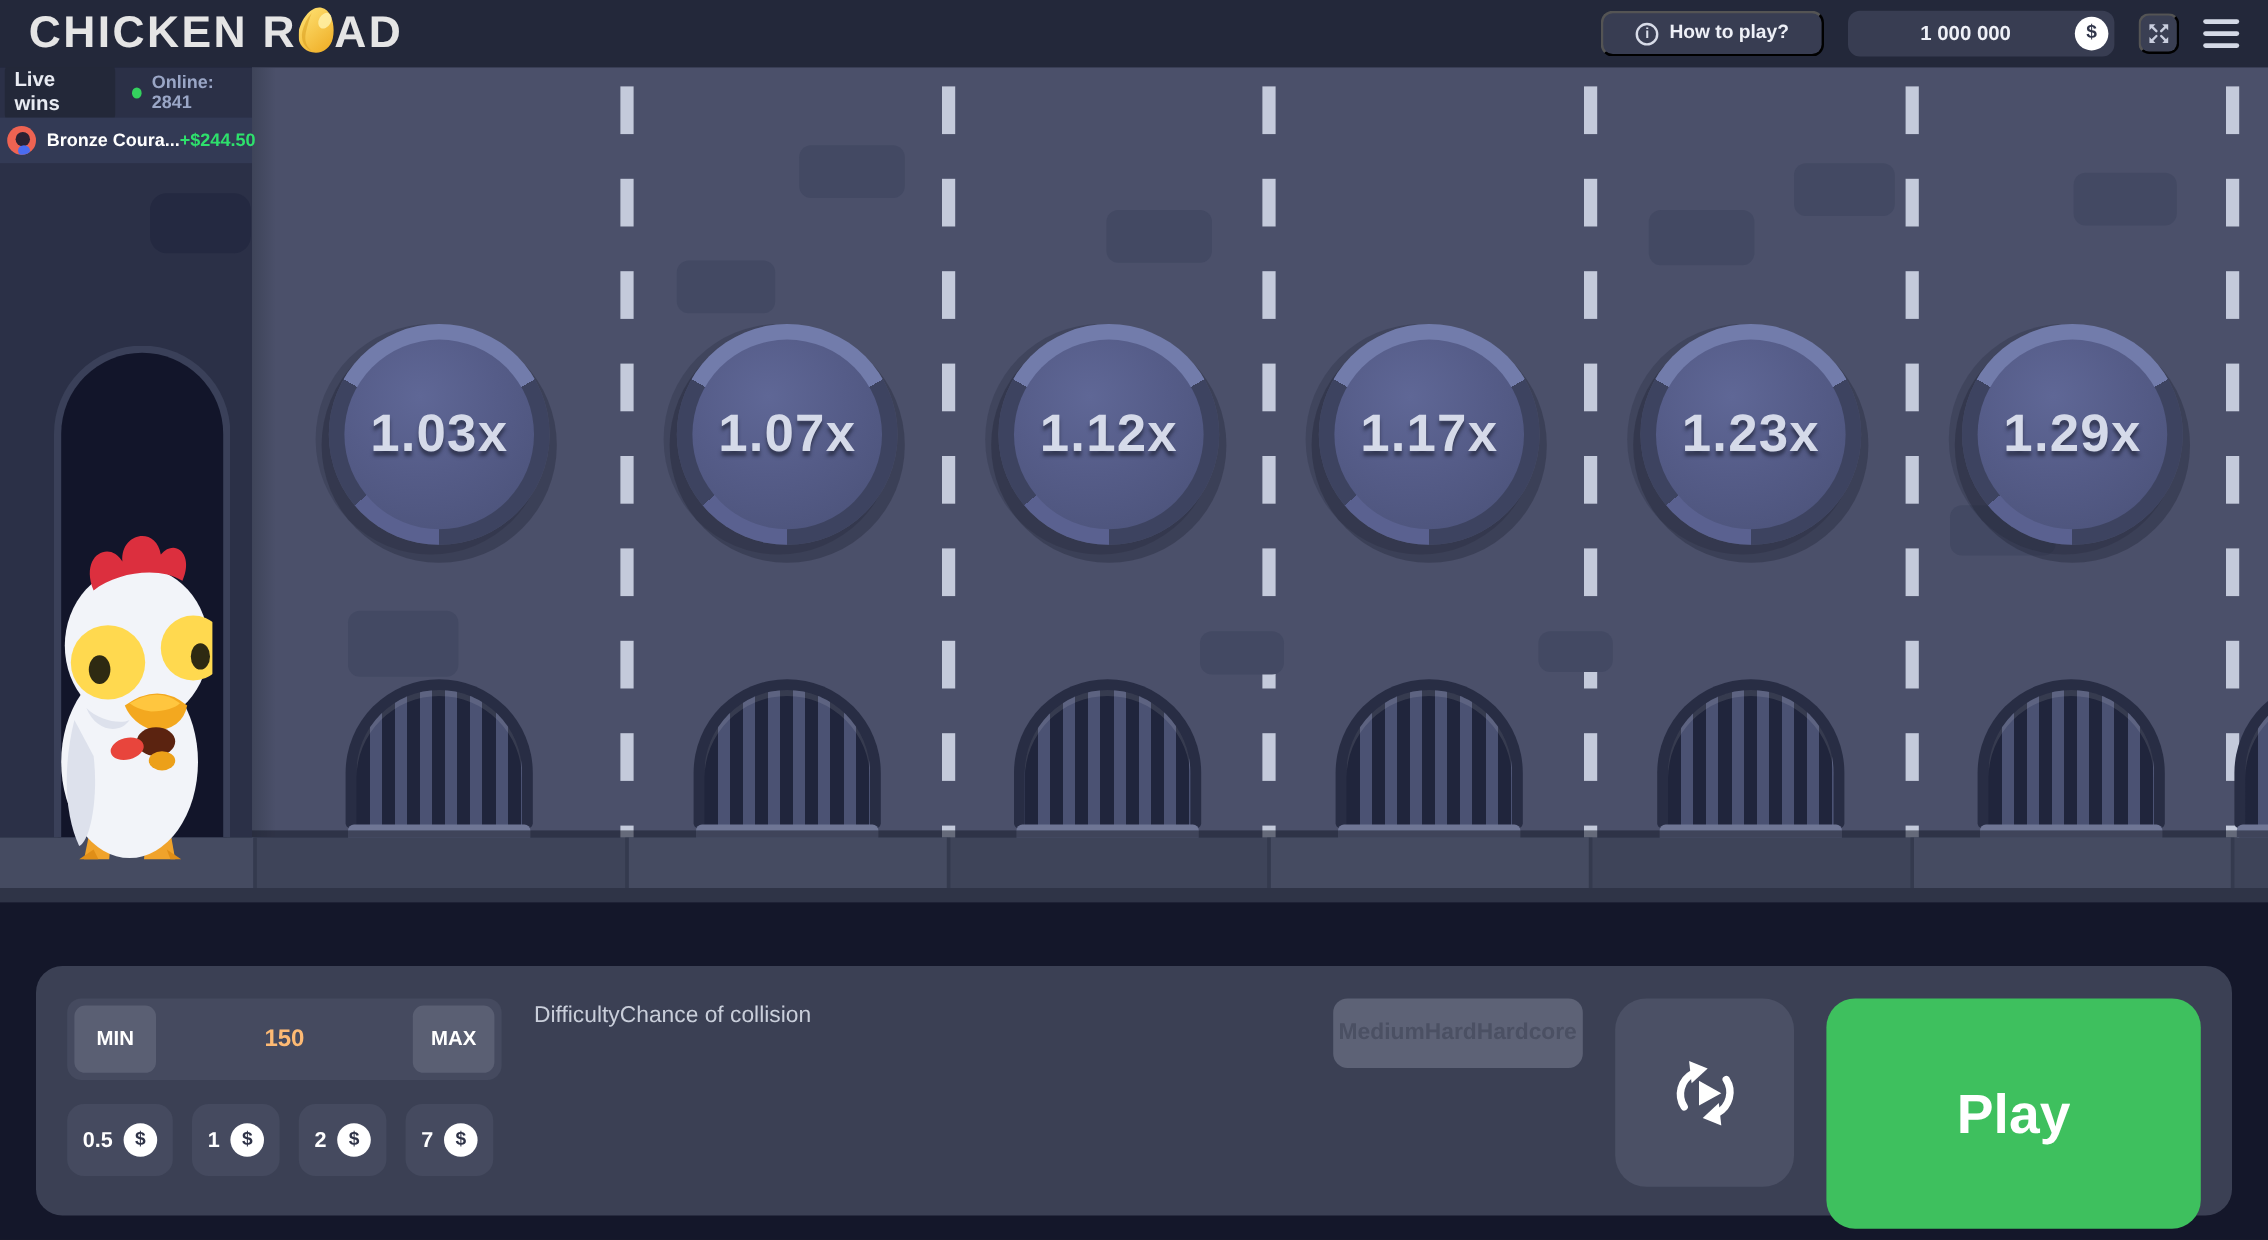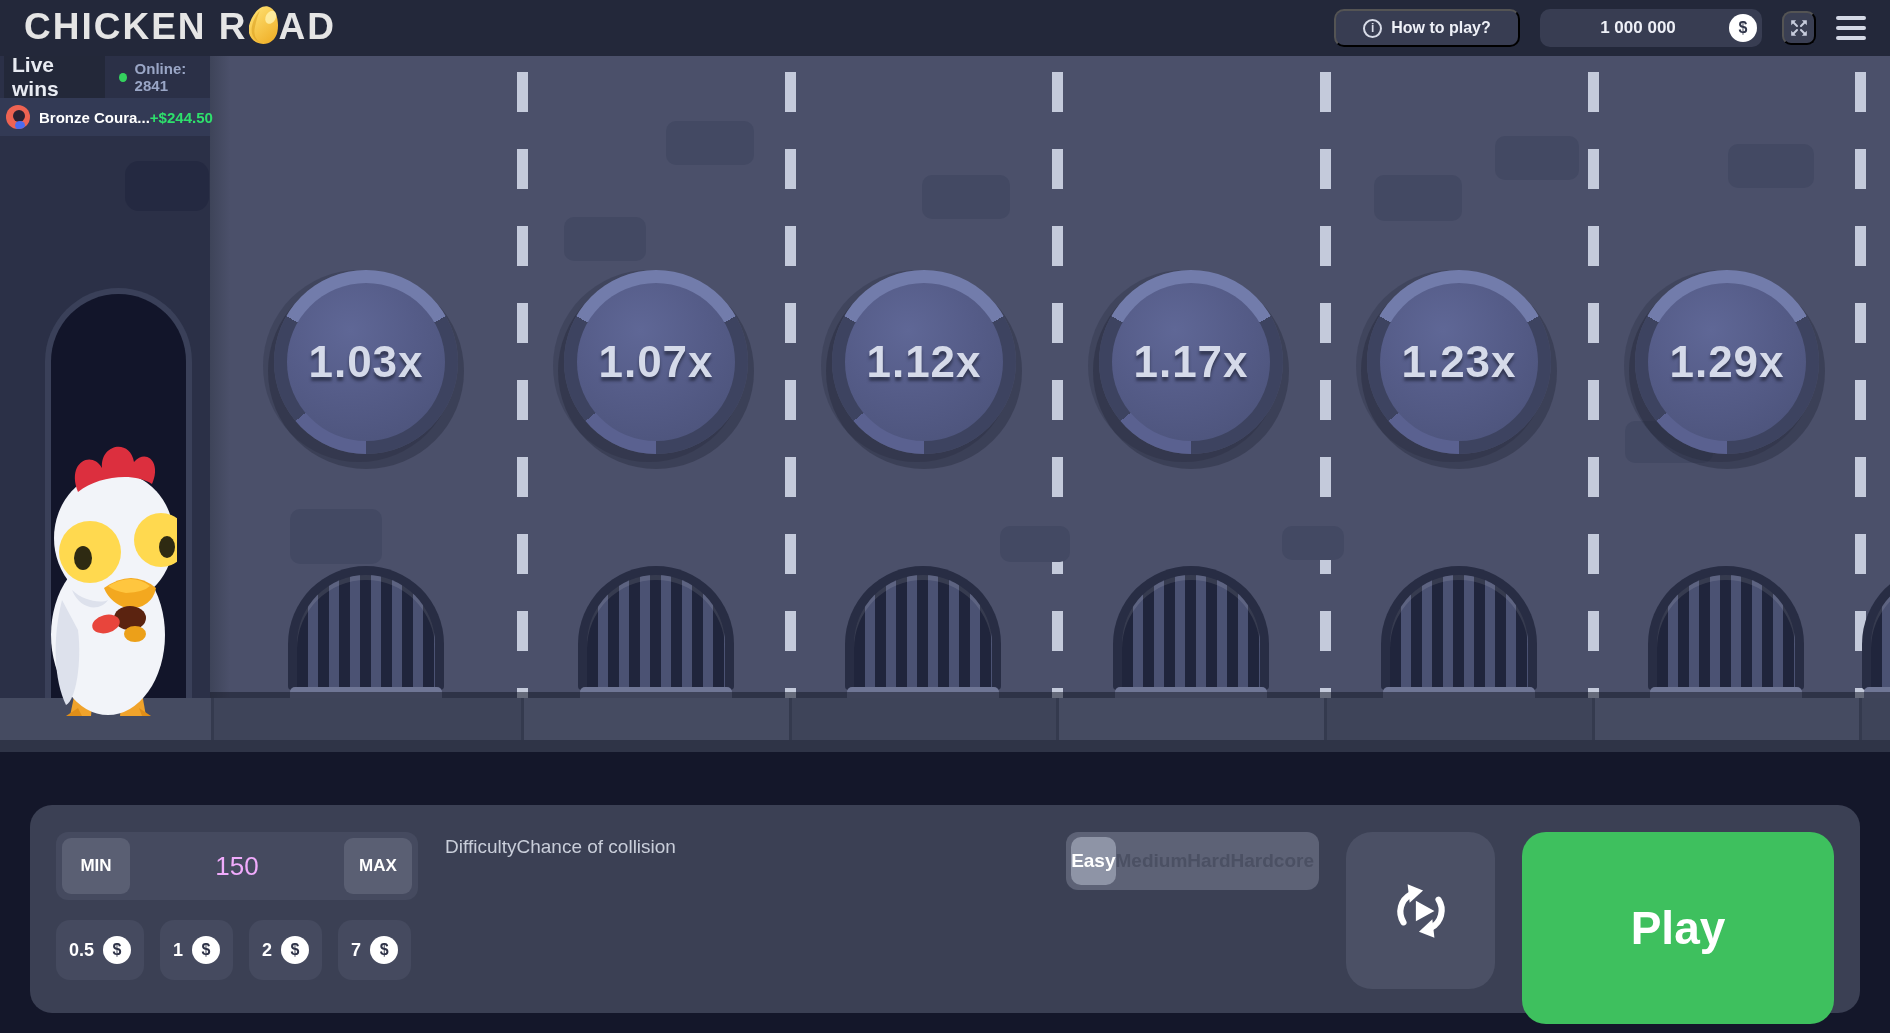"Live wins" .livewins-tab { font-size: 21px -> 17px }
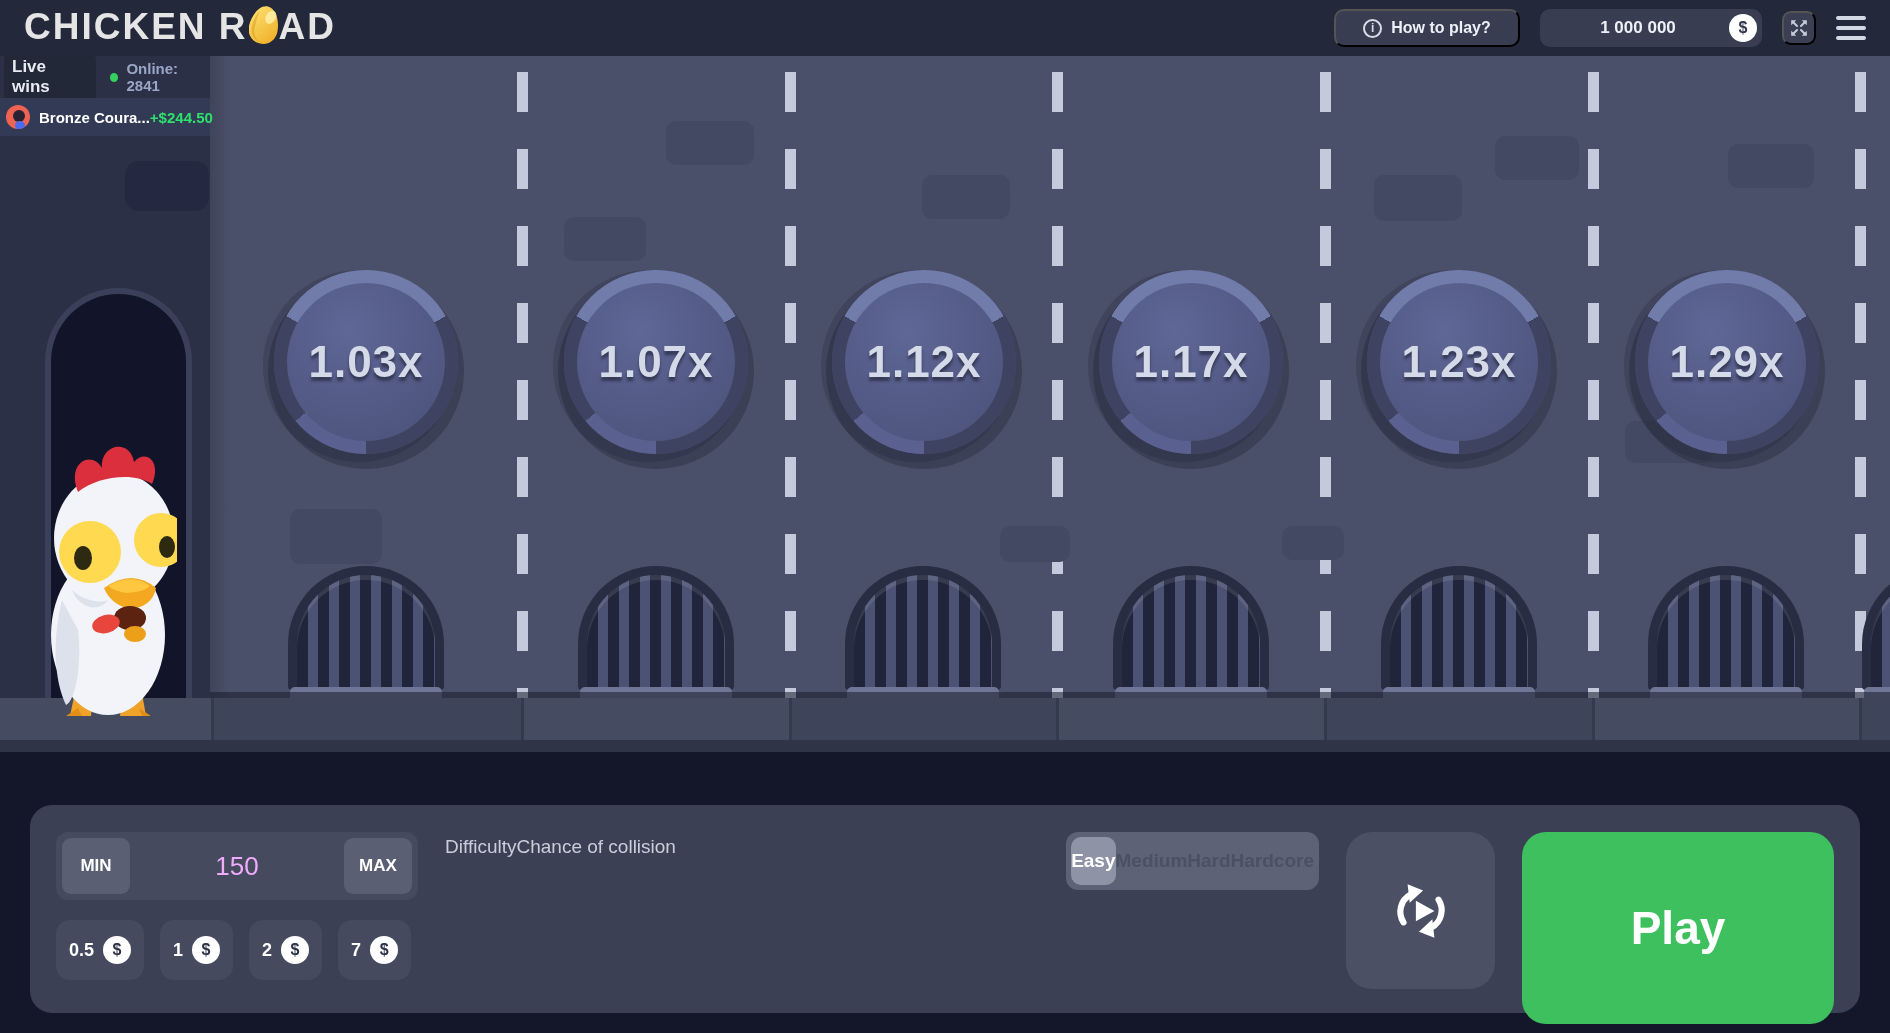"150" .bet-value { color: #f0abfc -> #fdba74; font-size: 26px -> 20px; font-weight: 400 -> 700 }
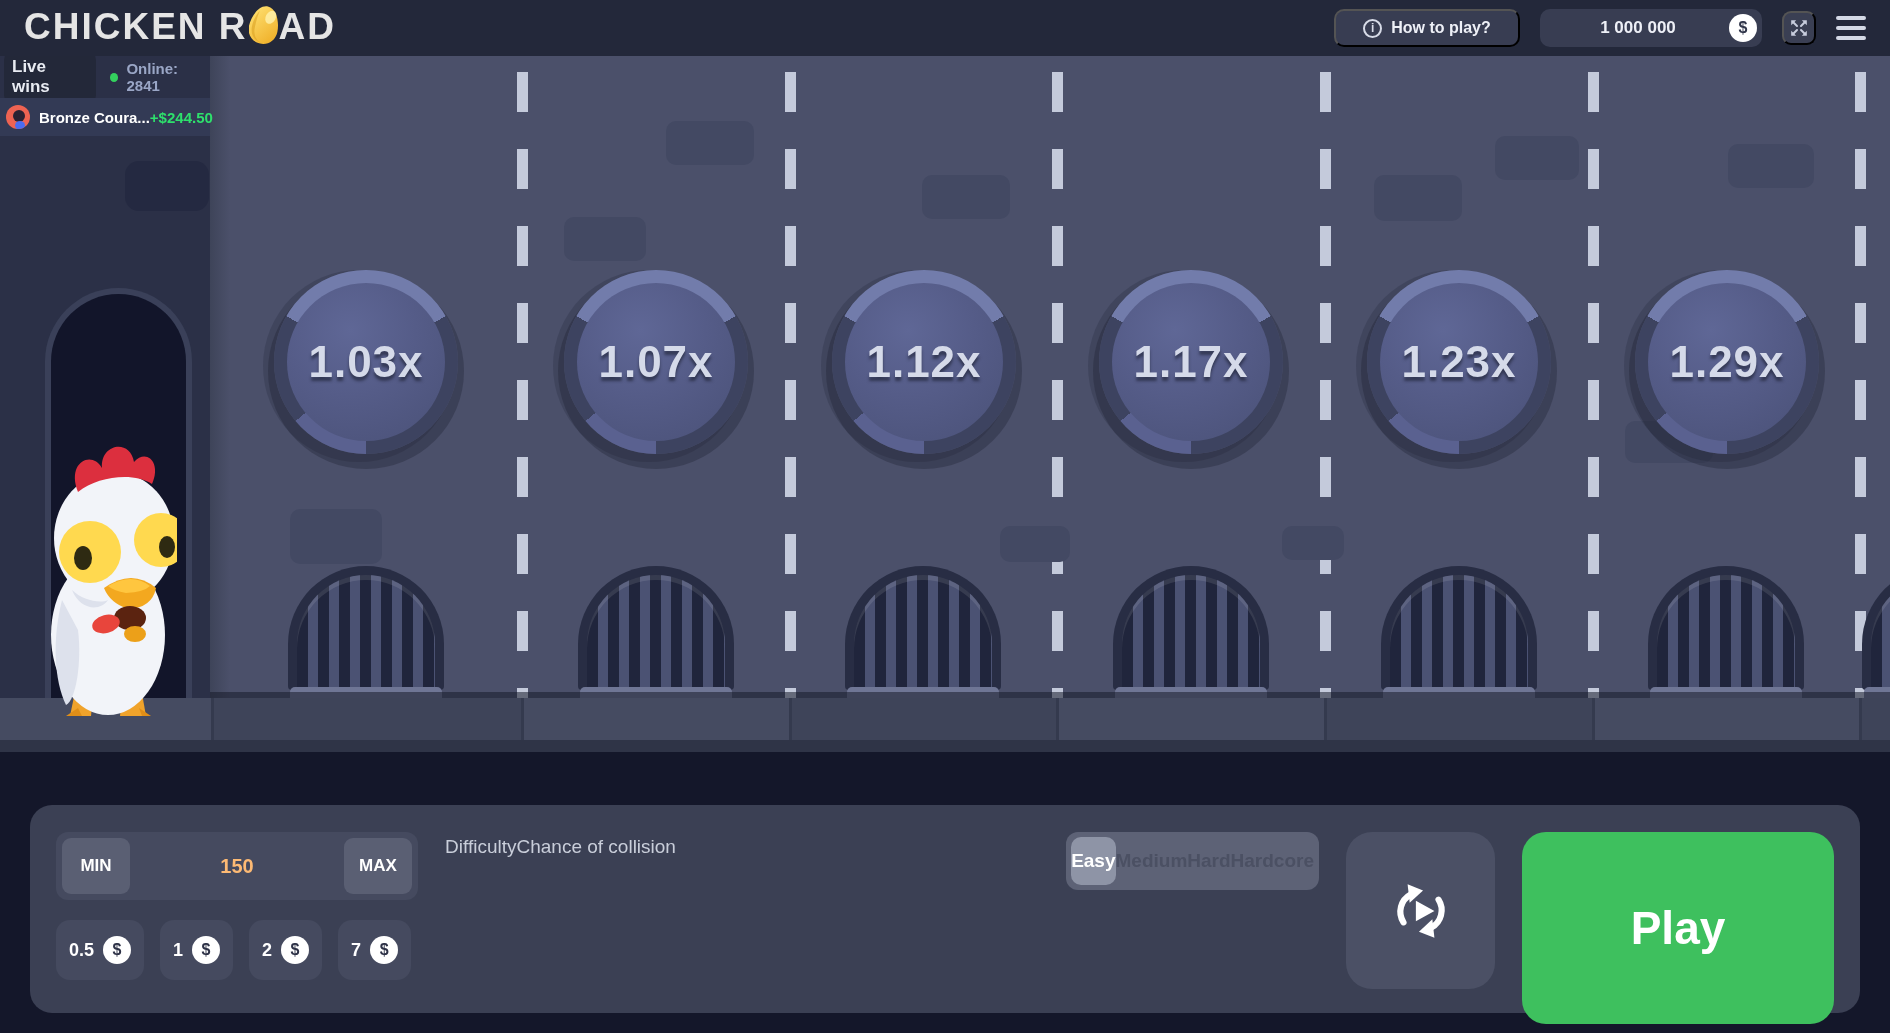"Easy" button.tab { html: <button>Easy</button> -> none }
